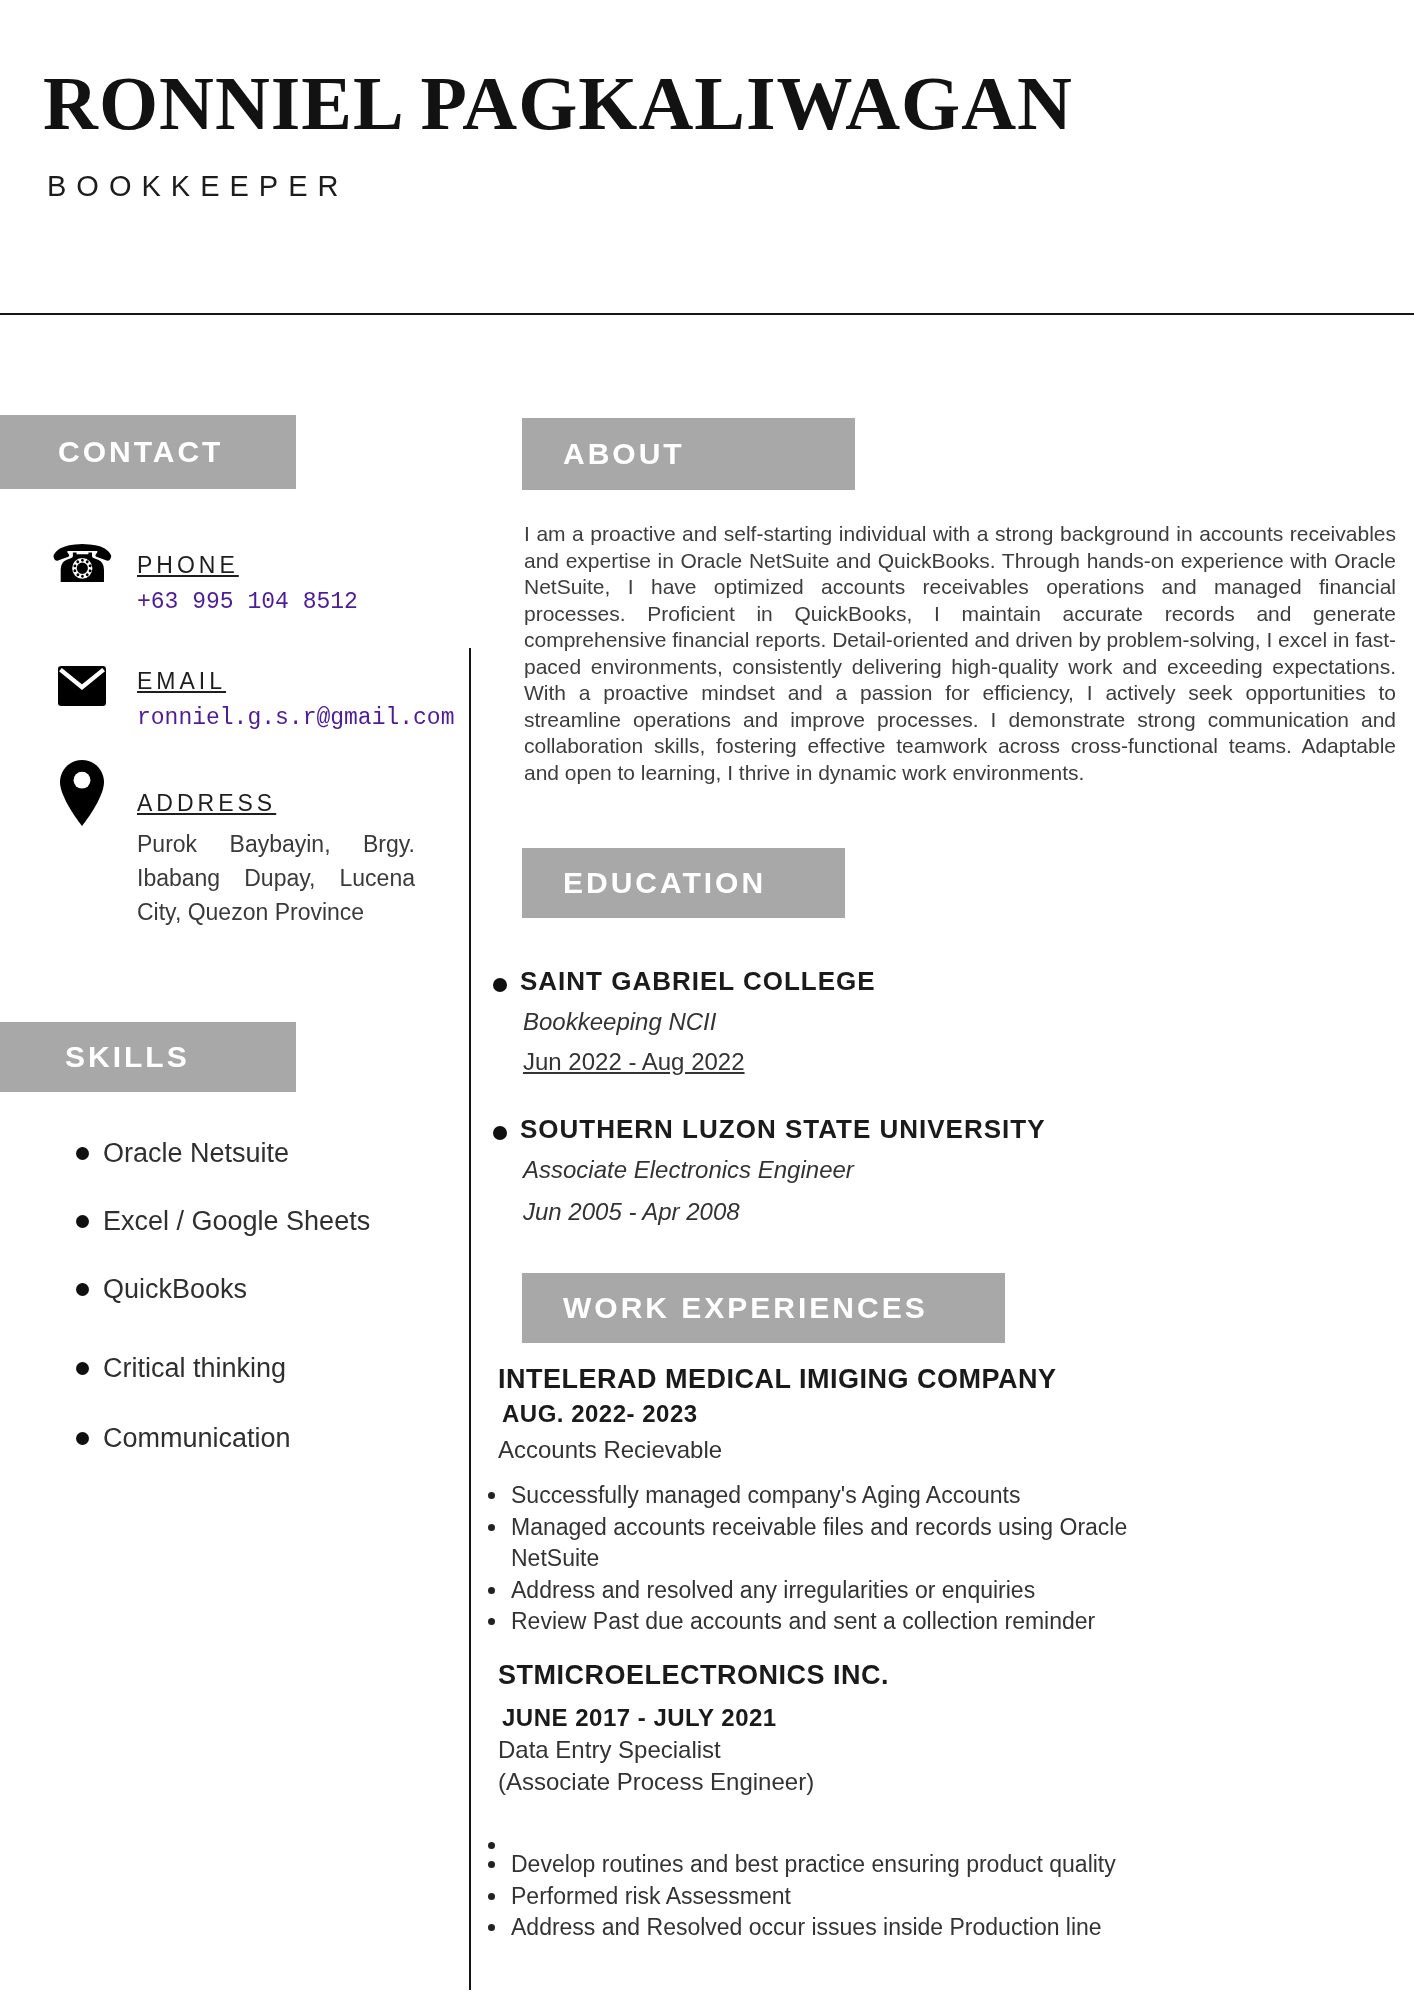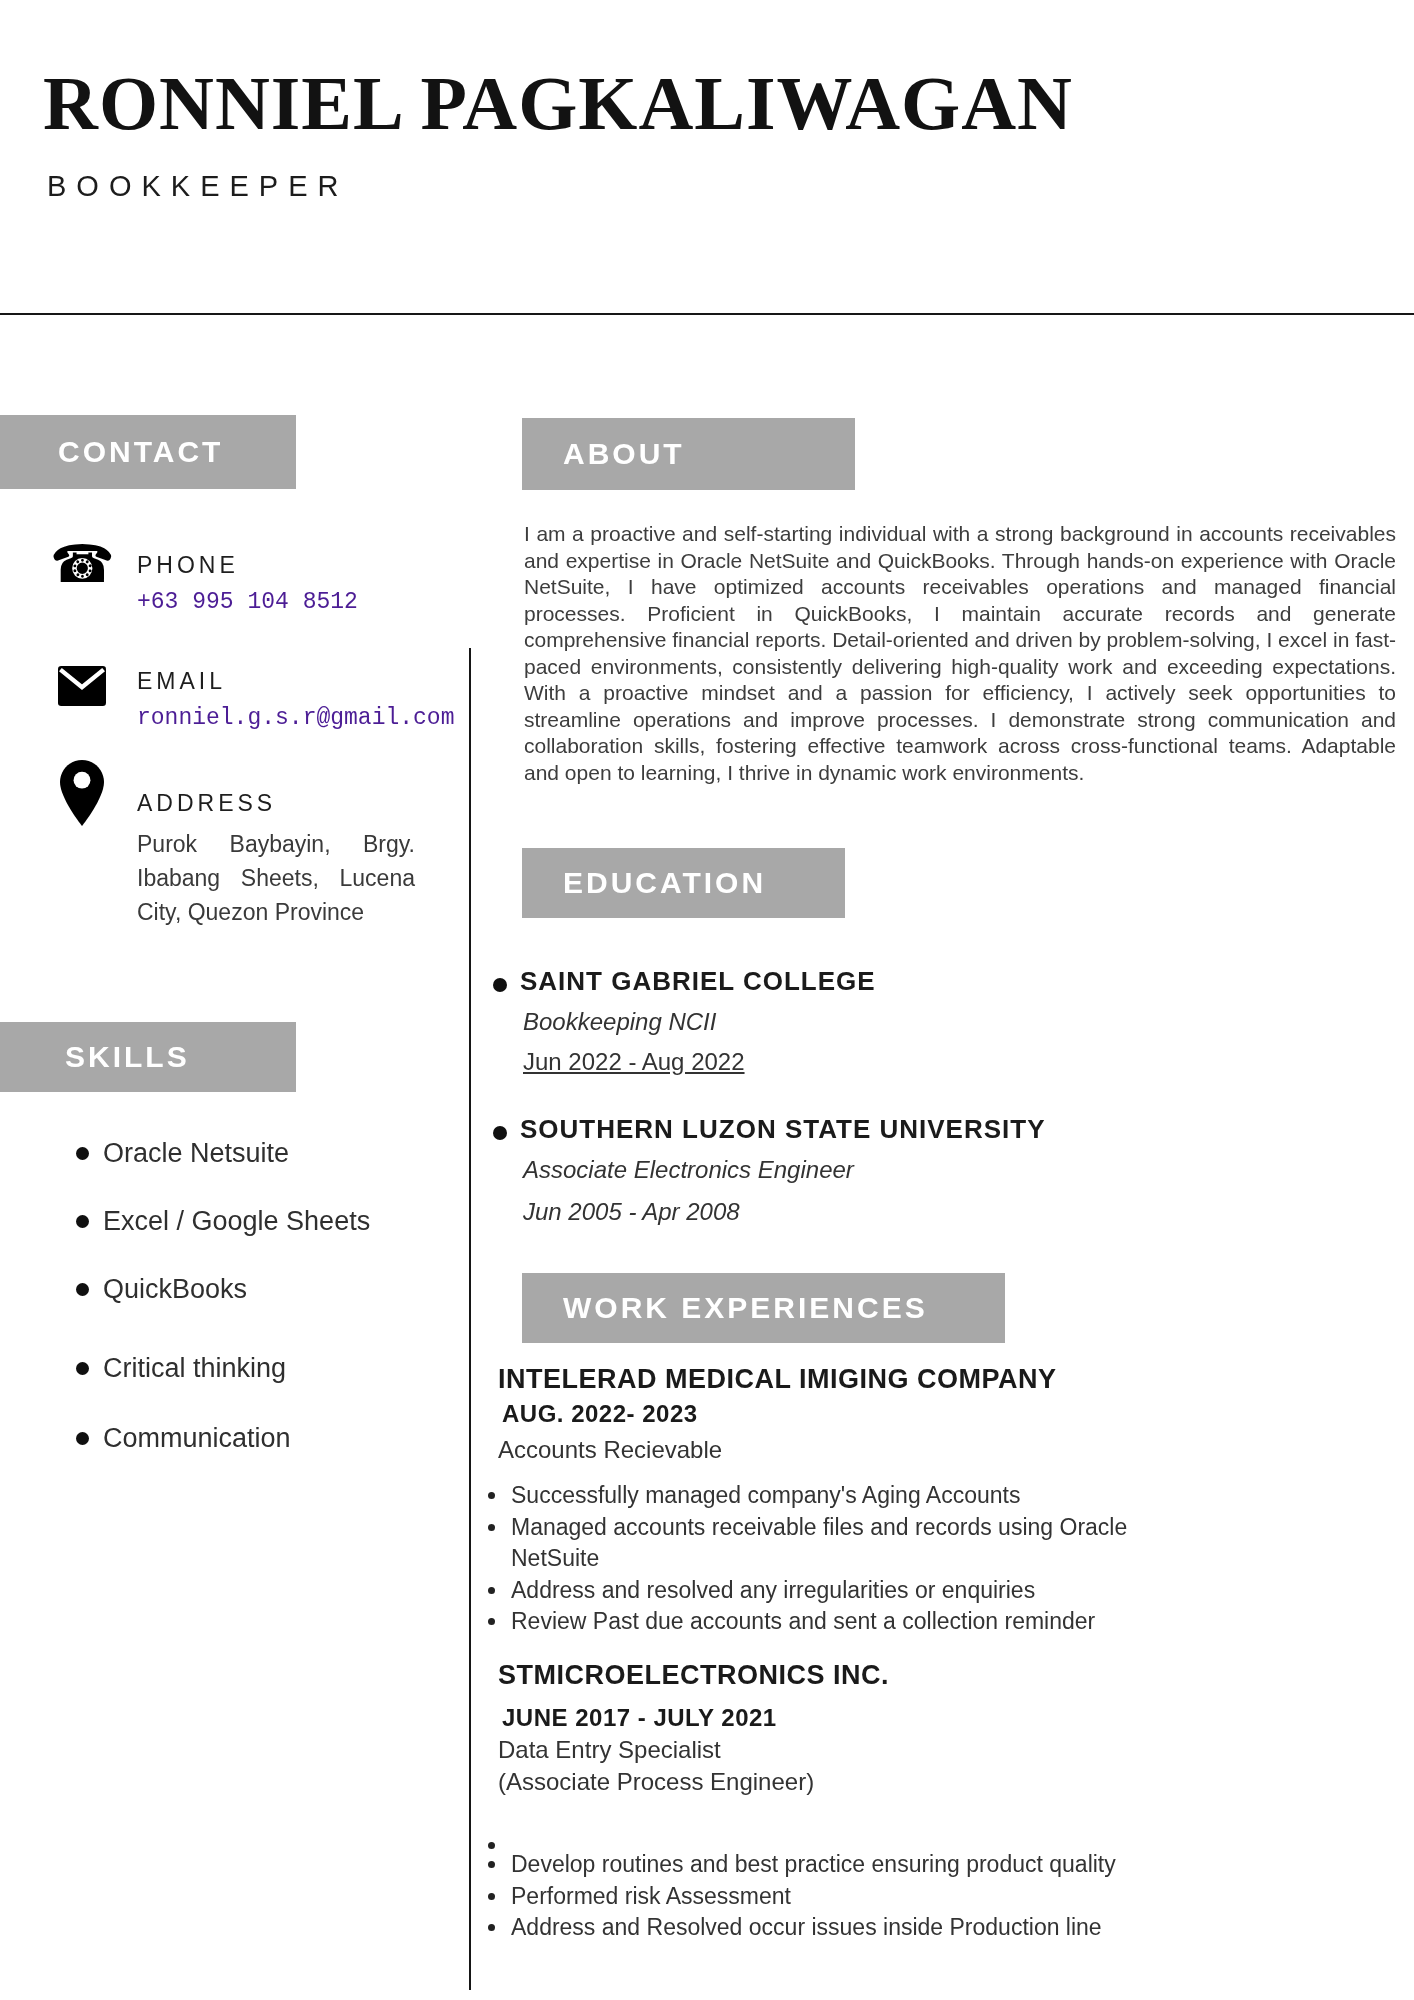"PHONE" .ci-label { text-decoration: none -> underline }
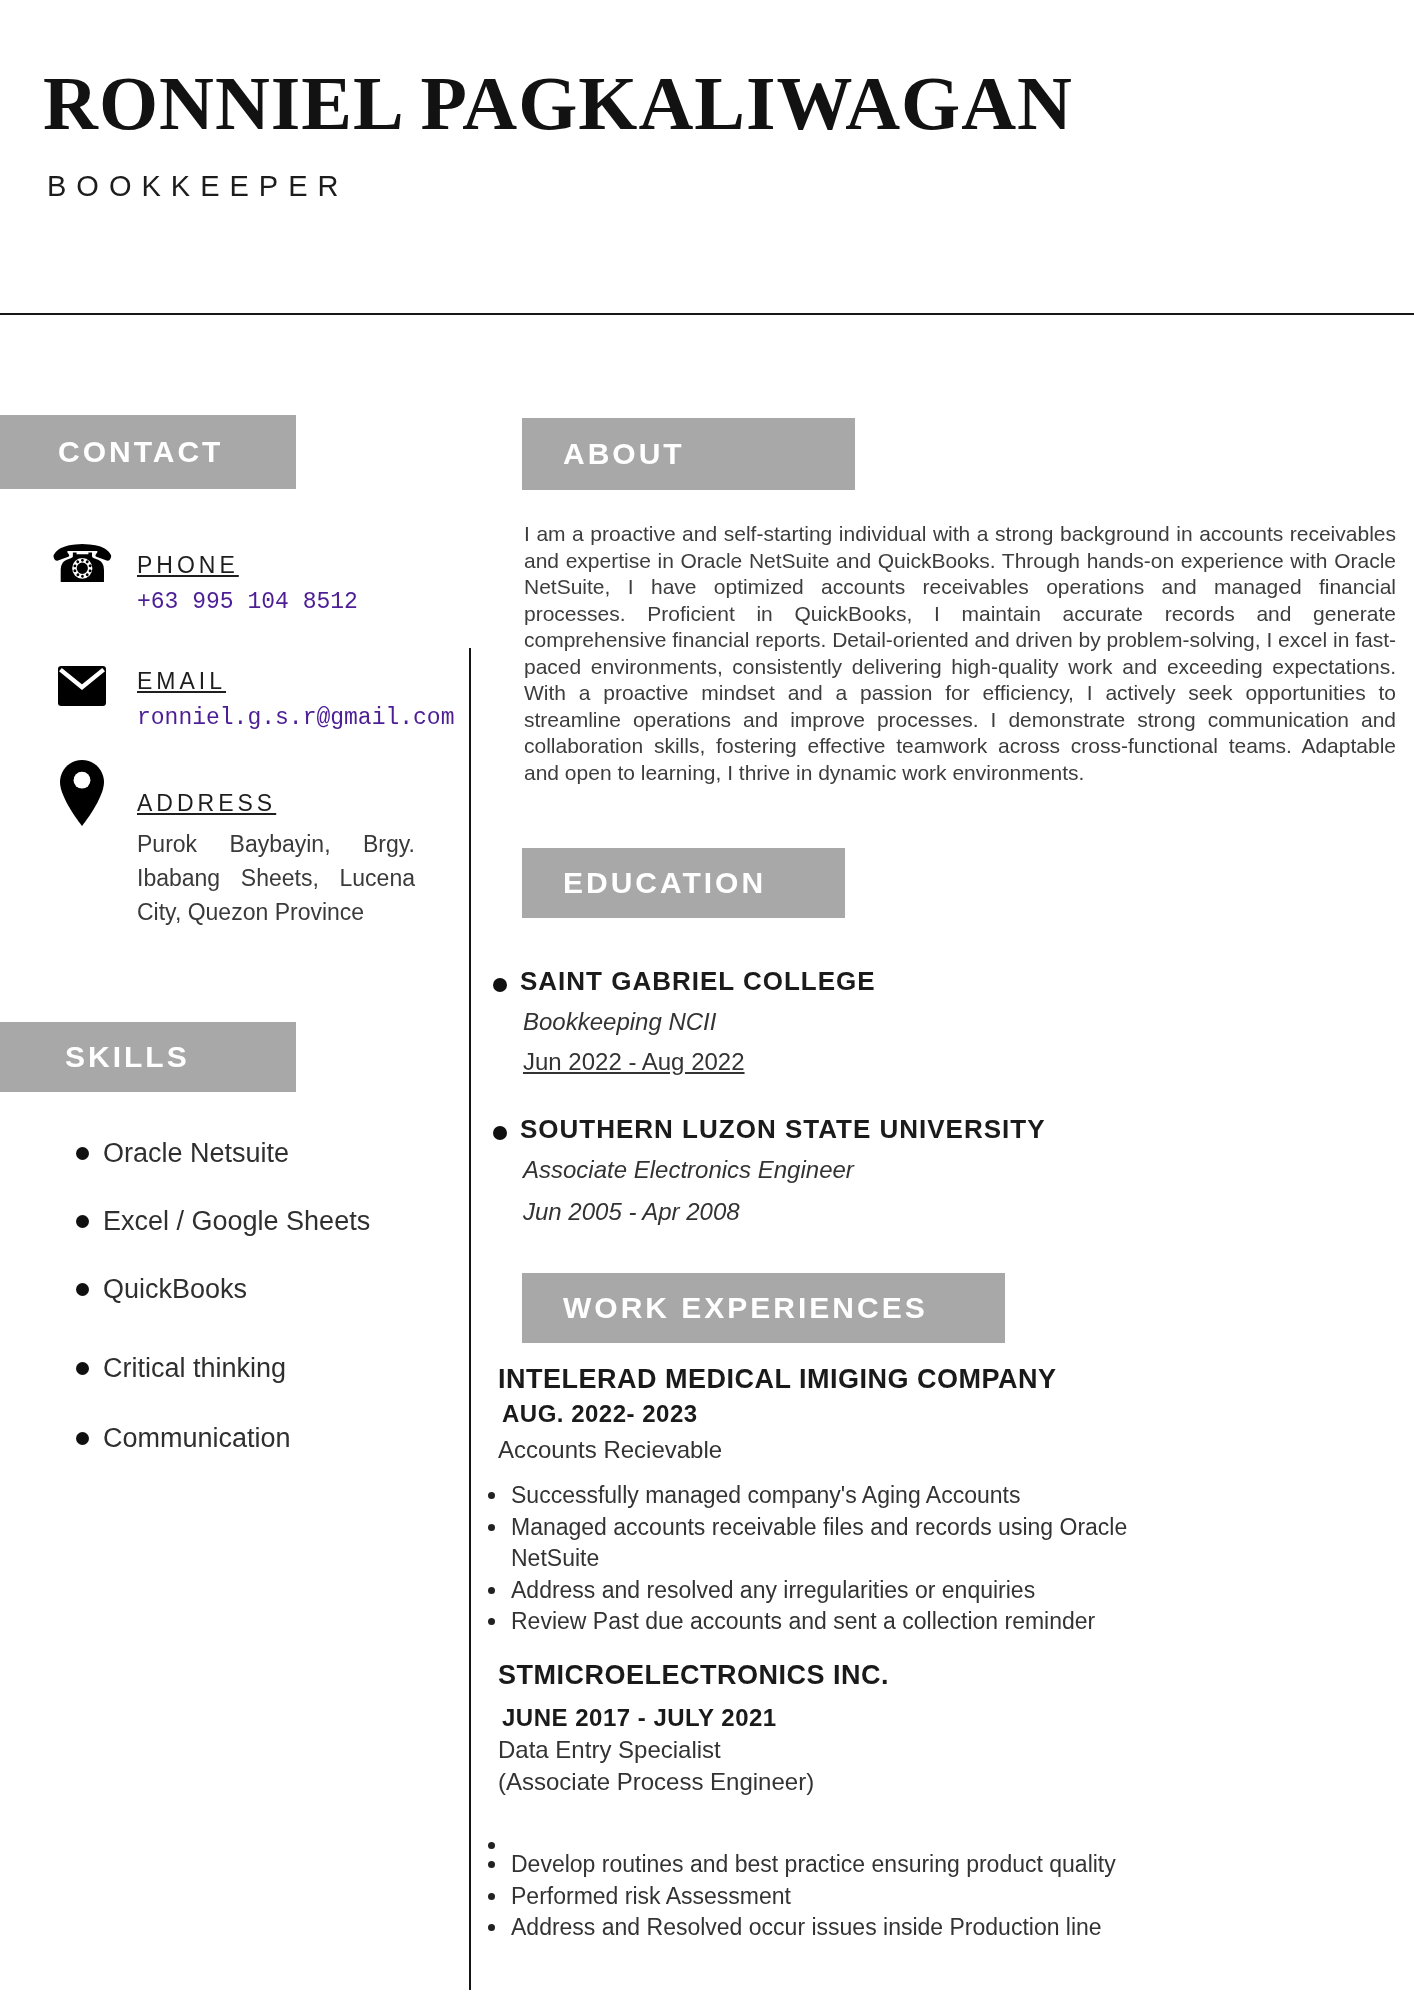"Purok Baybayin, Brgy. Ibabang Sheets," div.address-text { text: Sheets -> Dupay }
